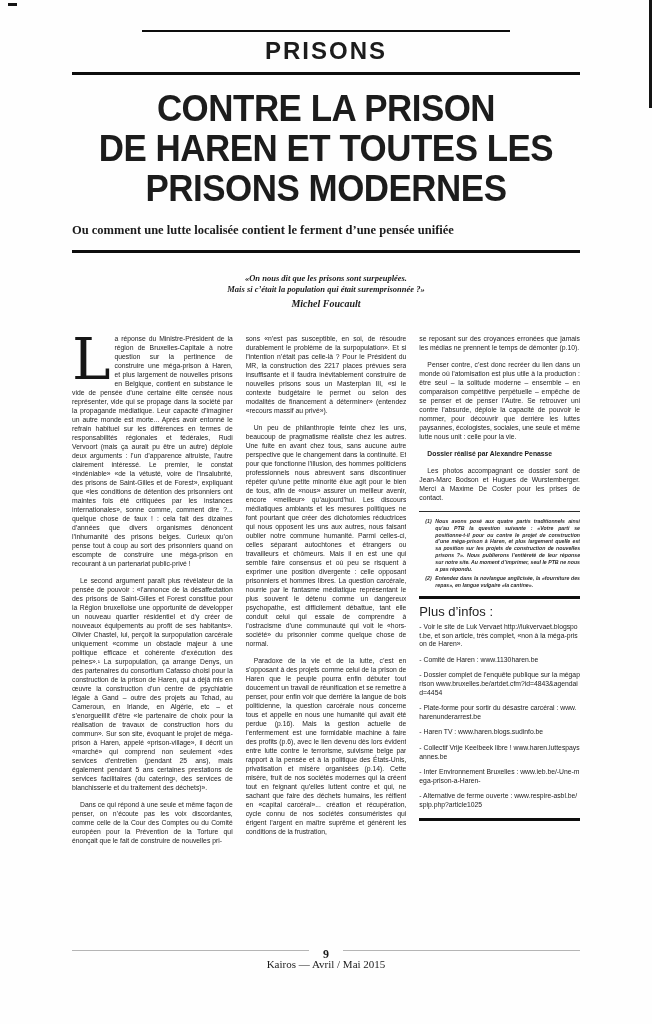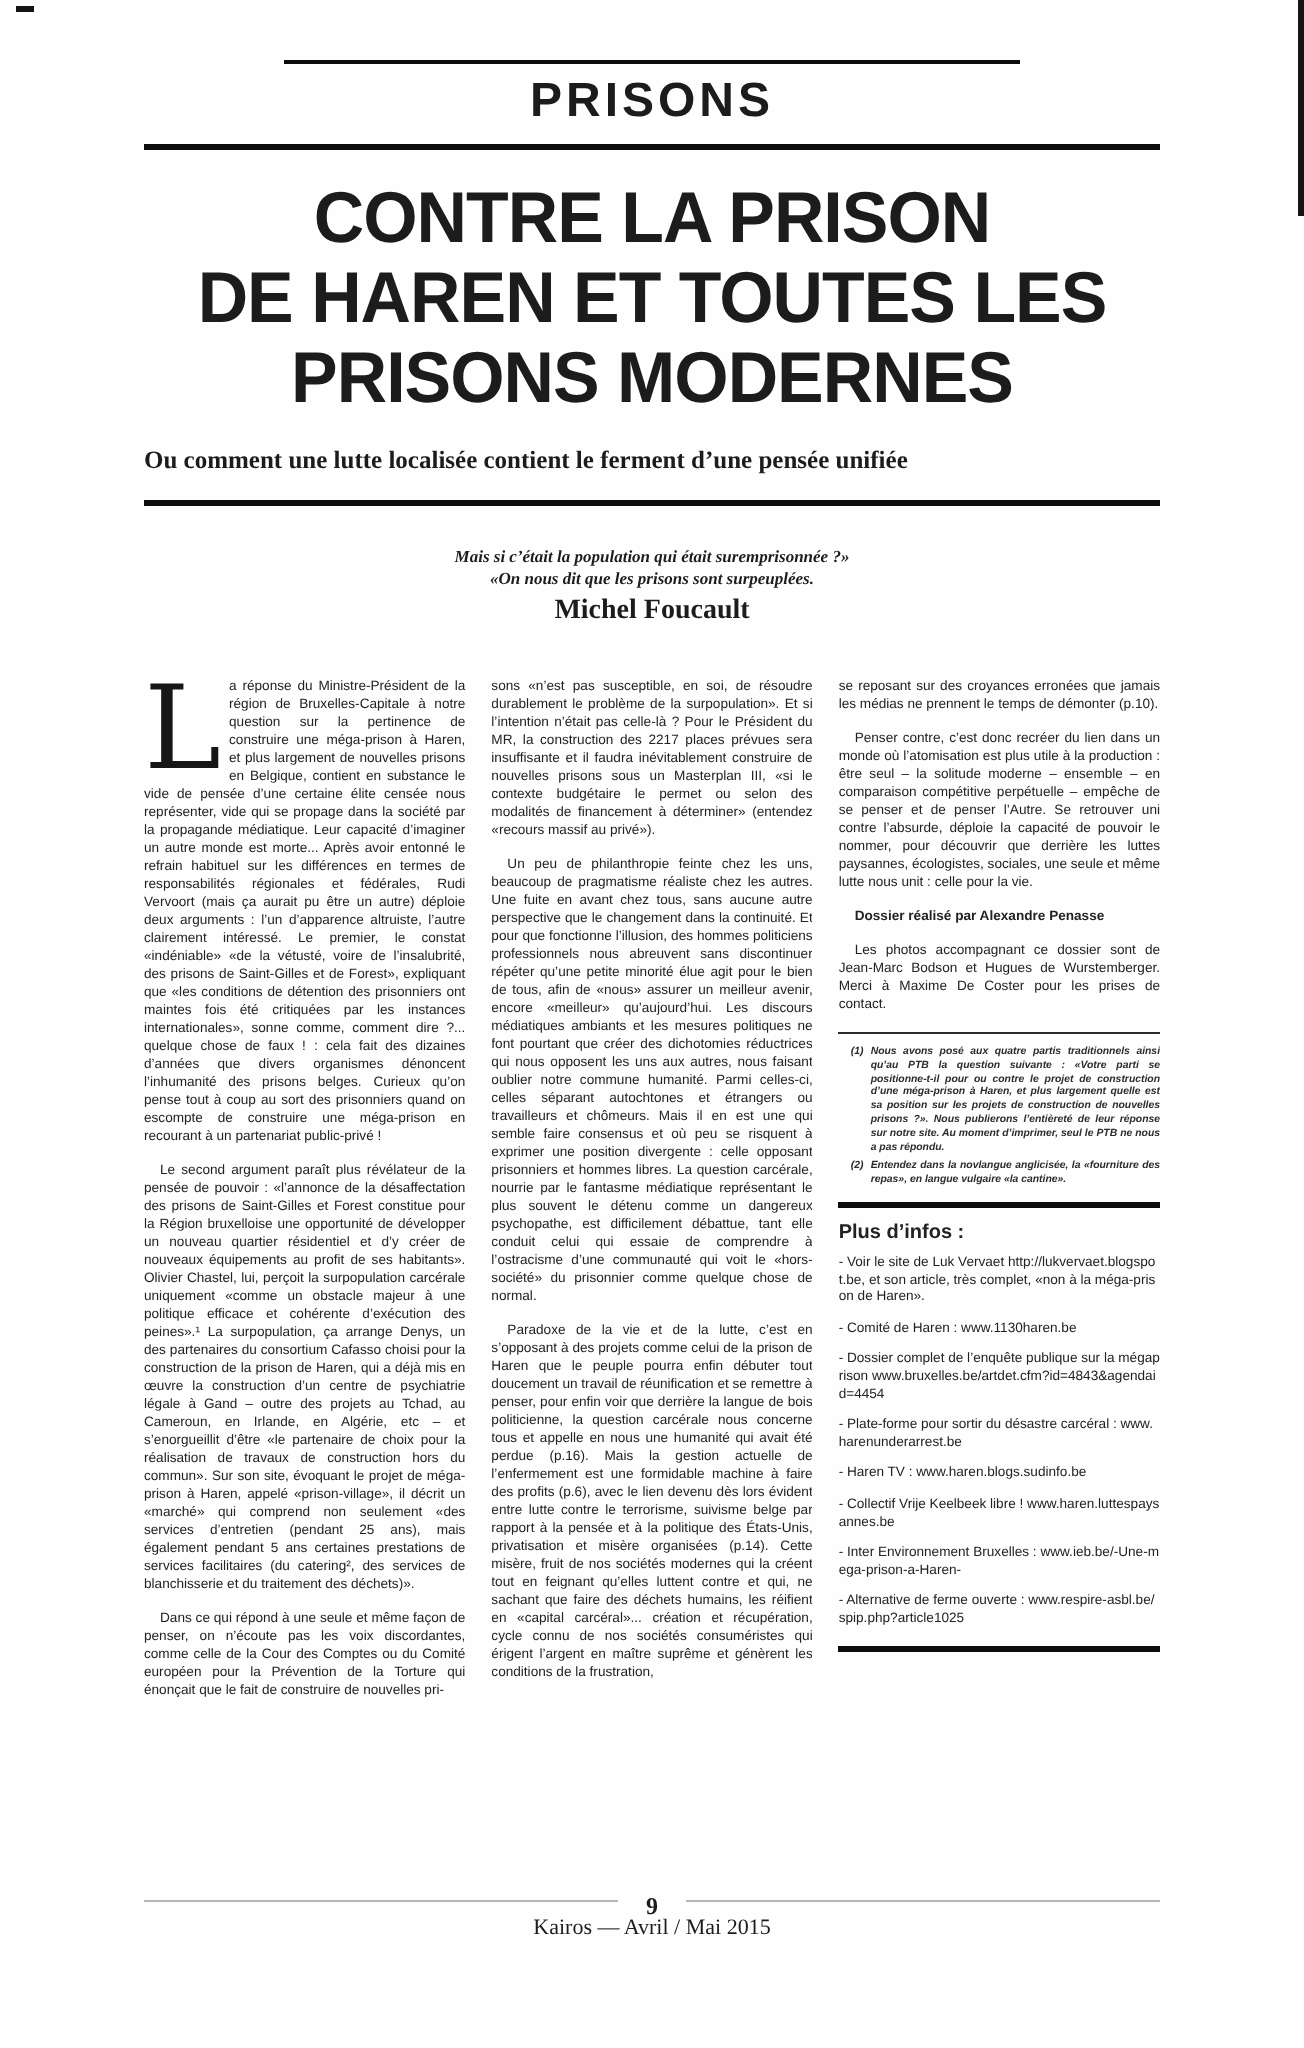"Mais si c’était la population" span { order: before "«On nous dit que les" -> after "«On nous dit que les" }
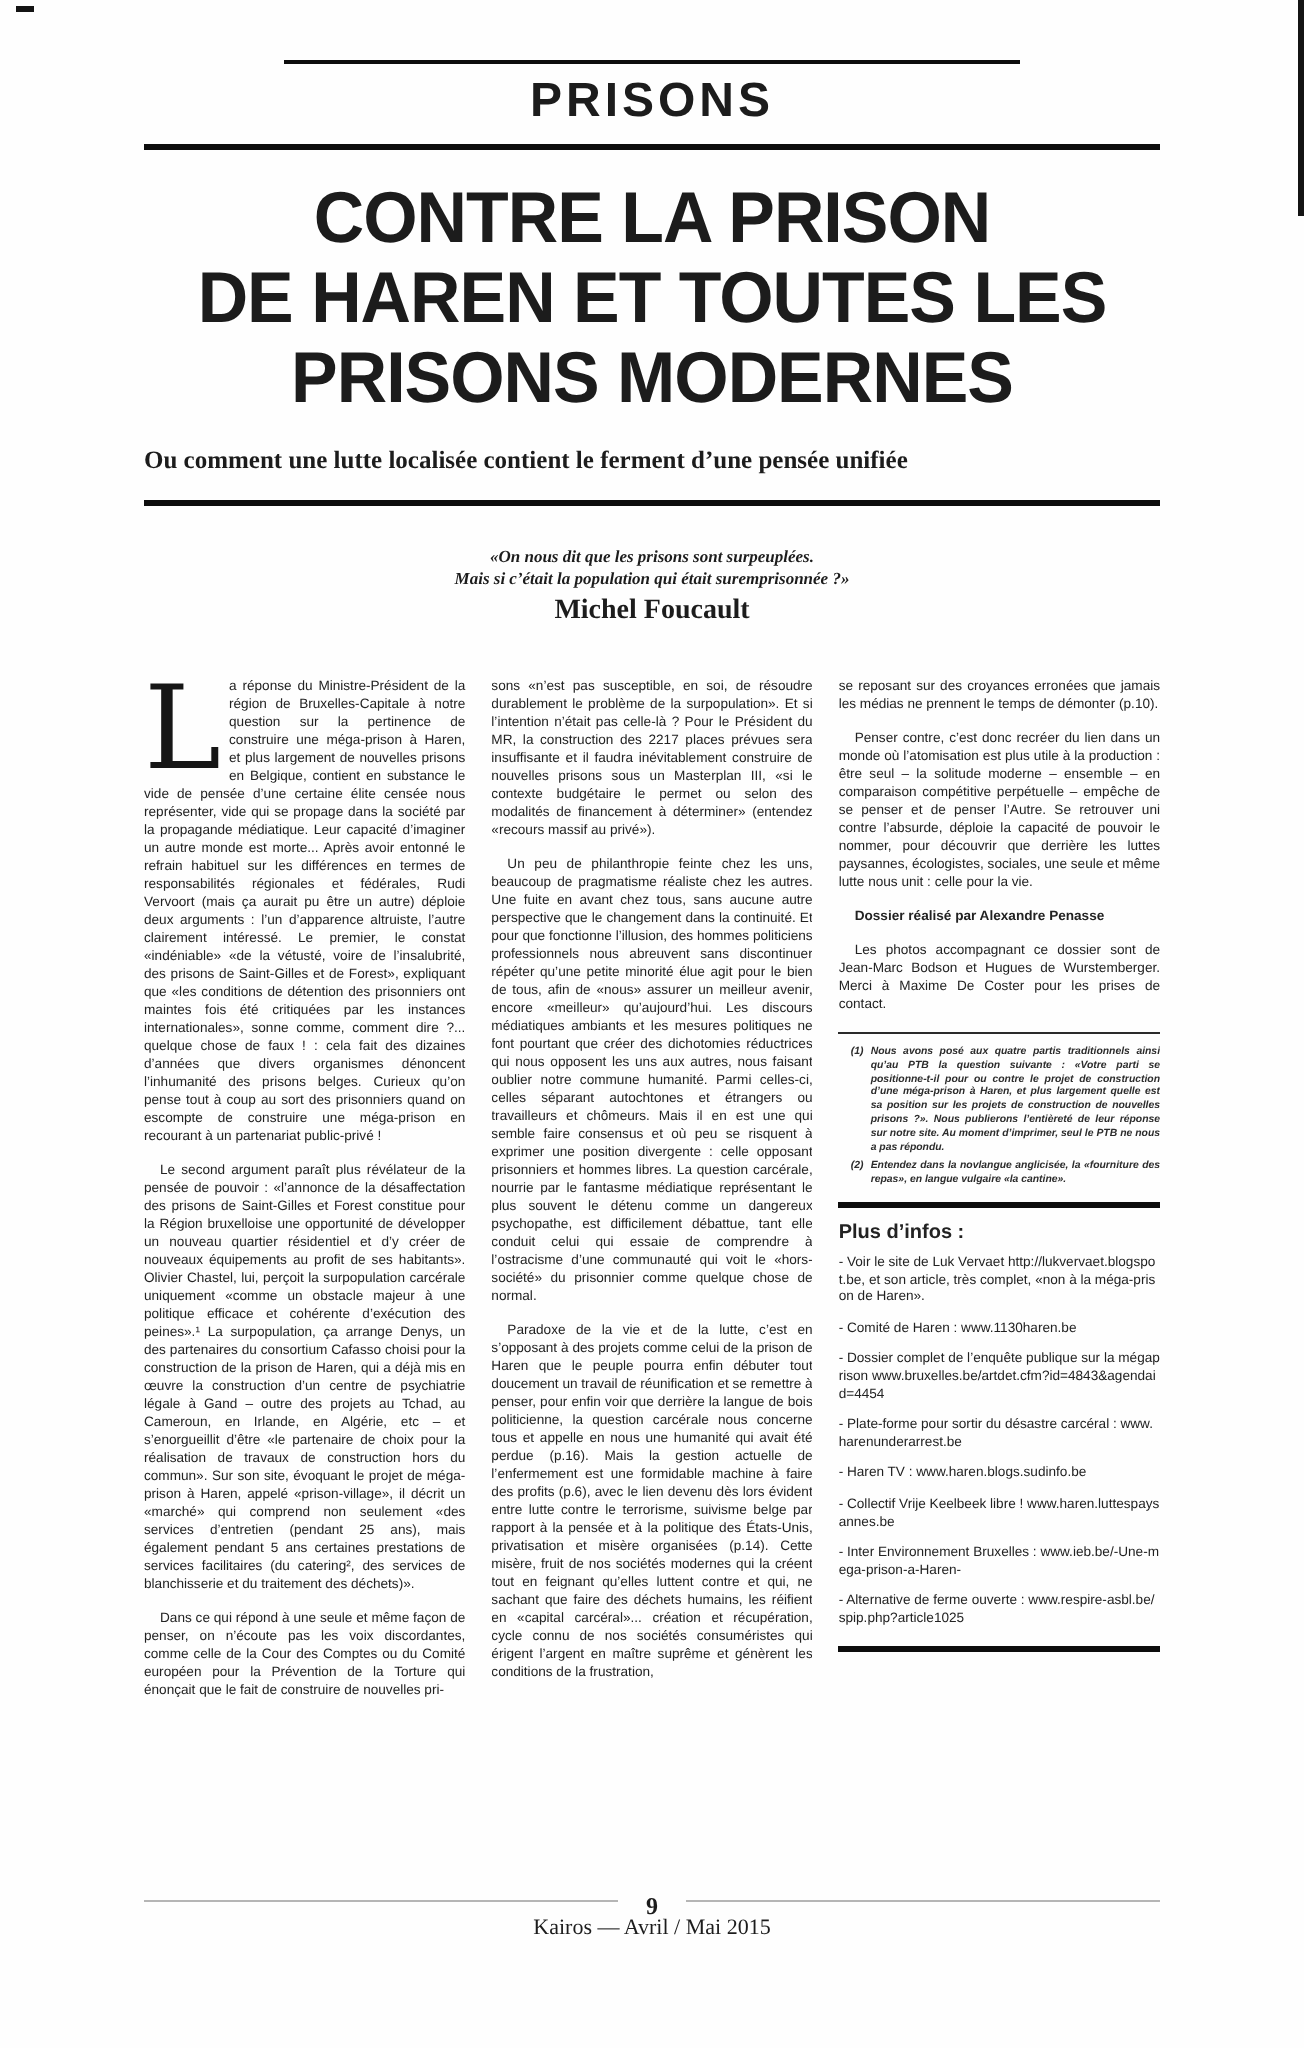"Michel Foucault" .epi-author { font-size: 14px -> 10px; font-style: none -> italic }
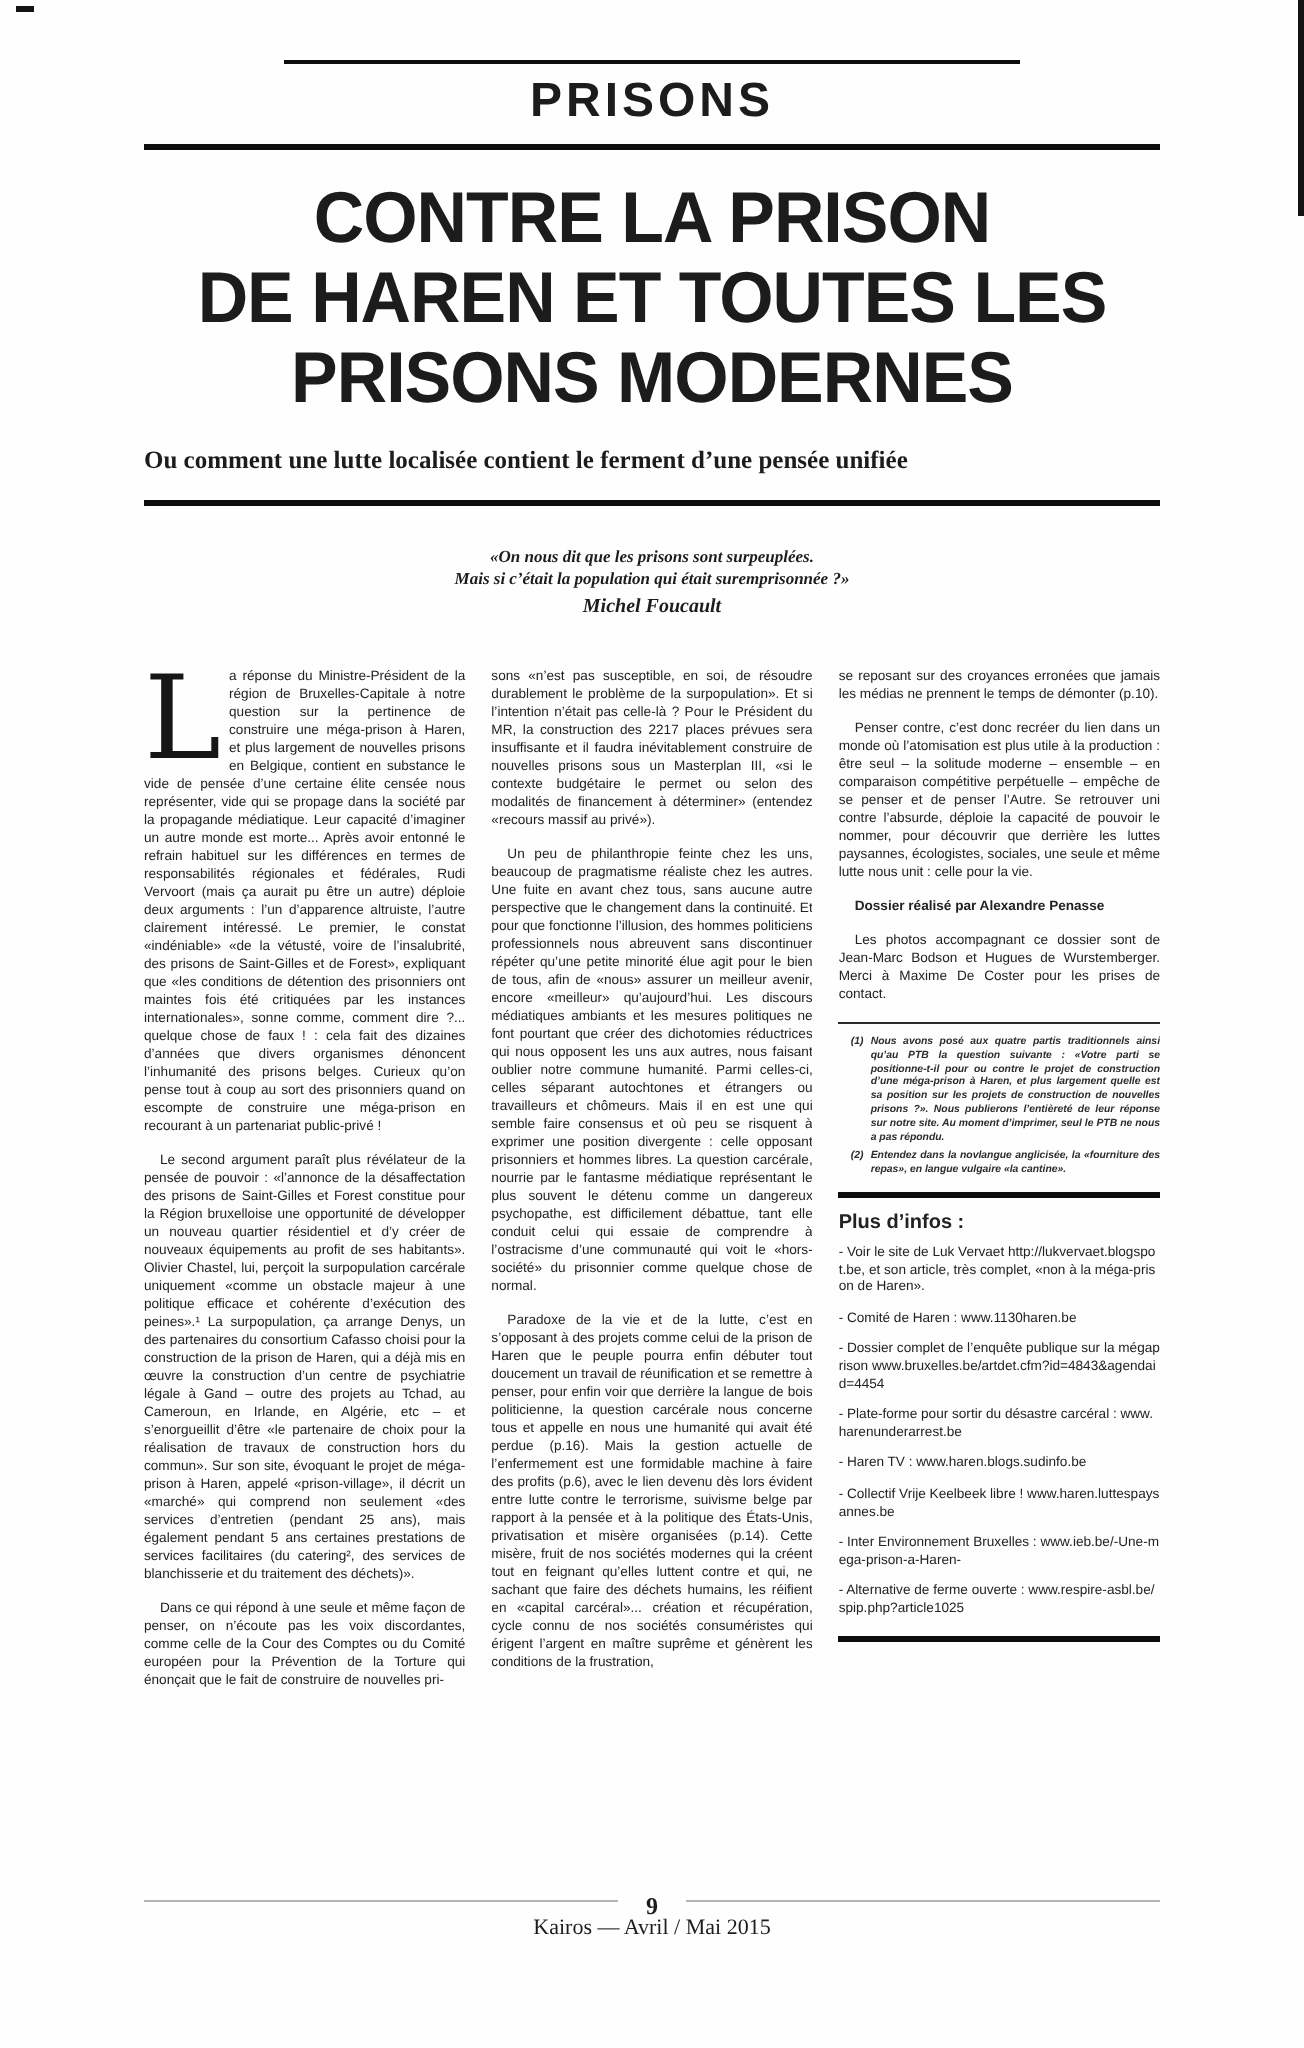"Plus d’infos :" .infos-heading { font-size: 10px -> 13px; font-weight: 700 -> 400 }
